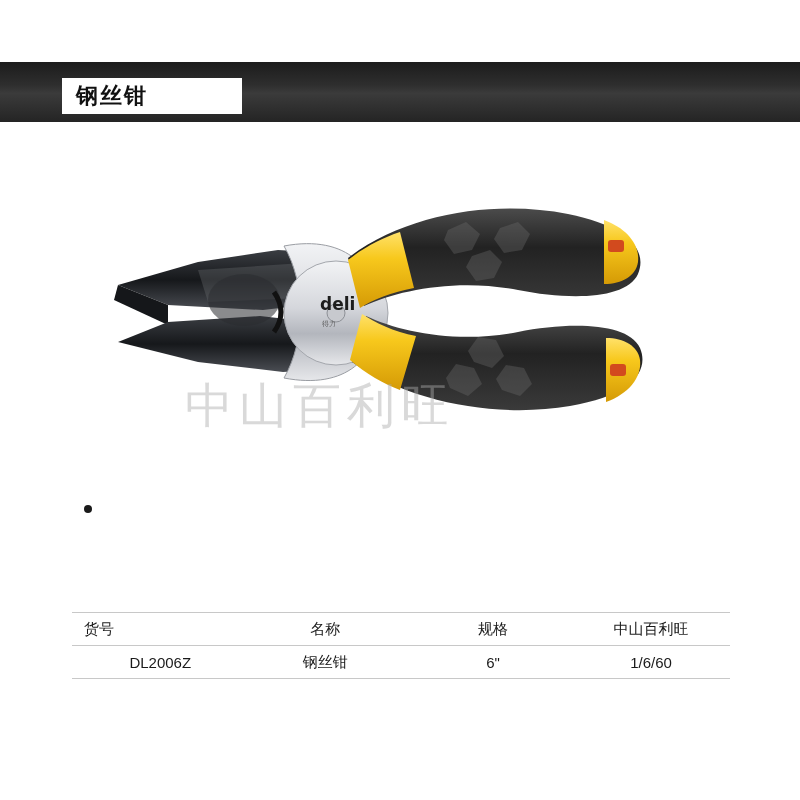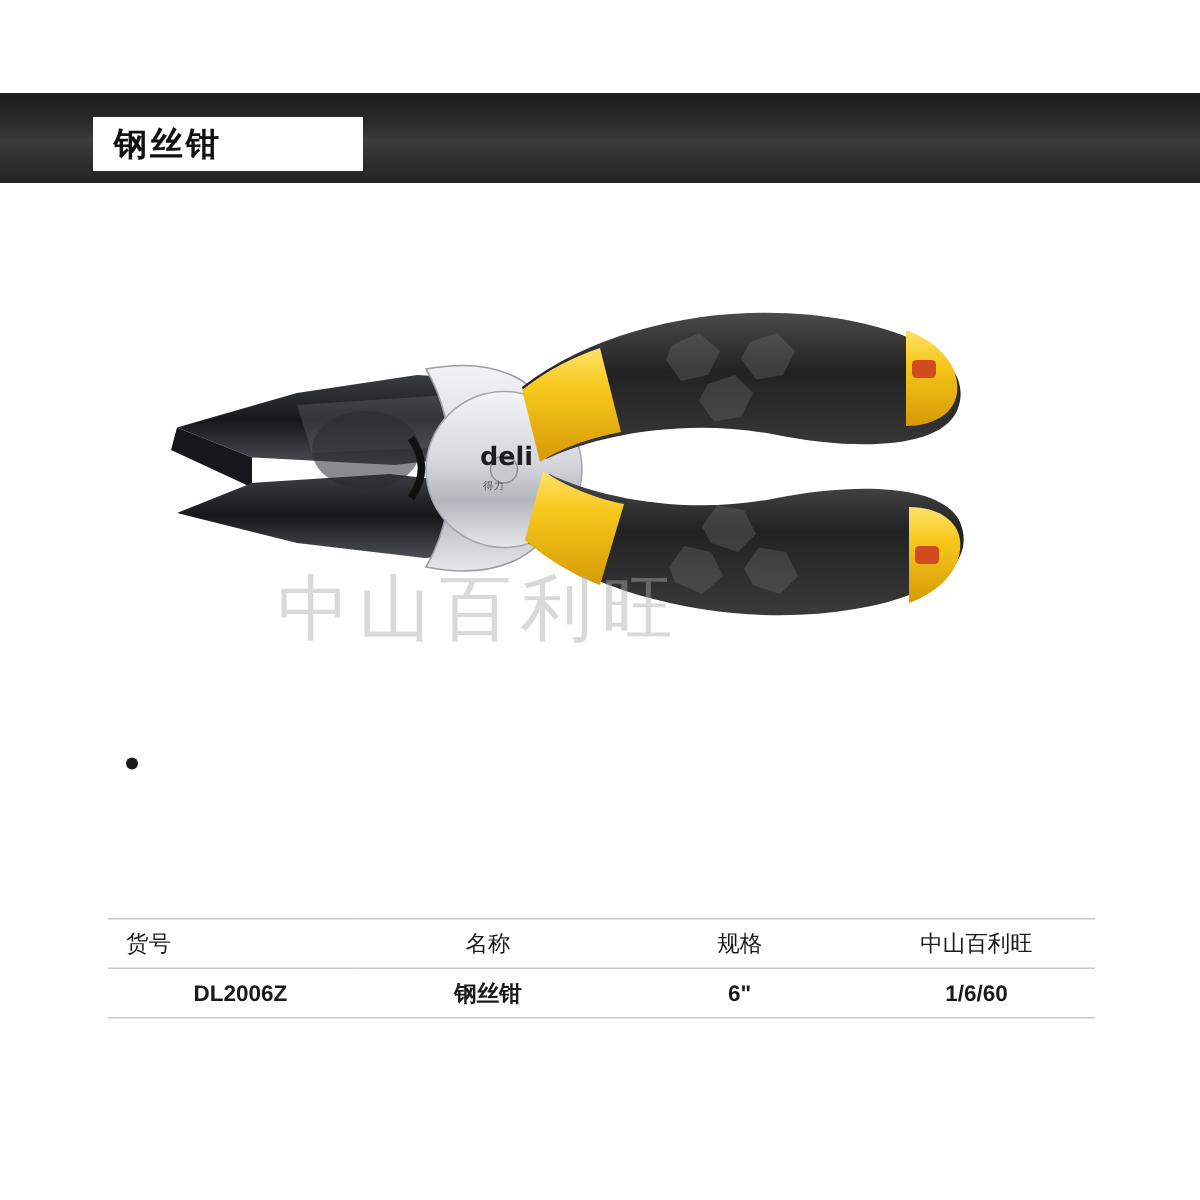"DL2006Z" .spec-table th, .spec-table td { font-weight: bold -> normal }
